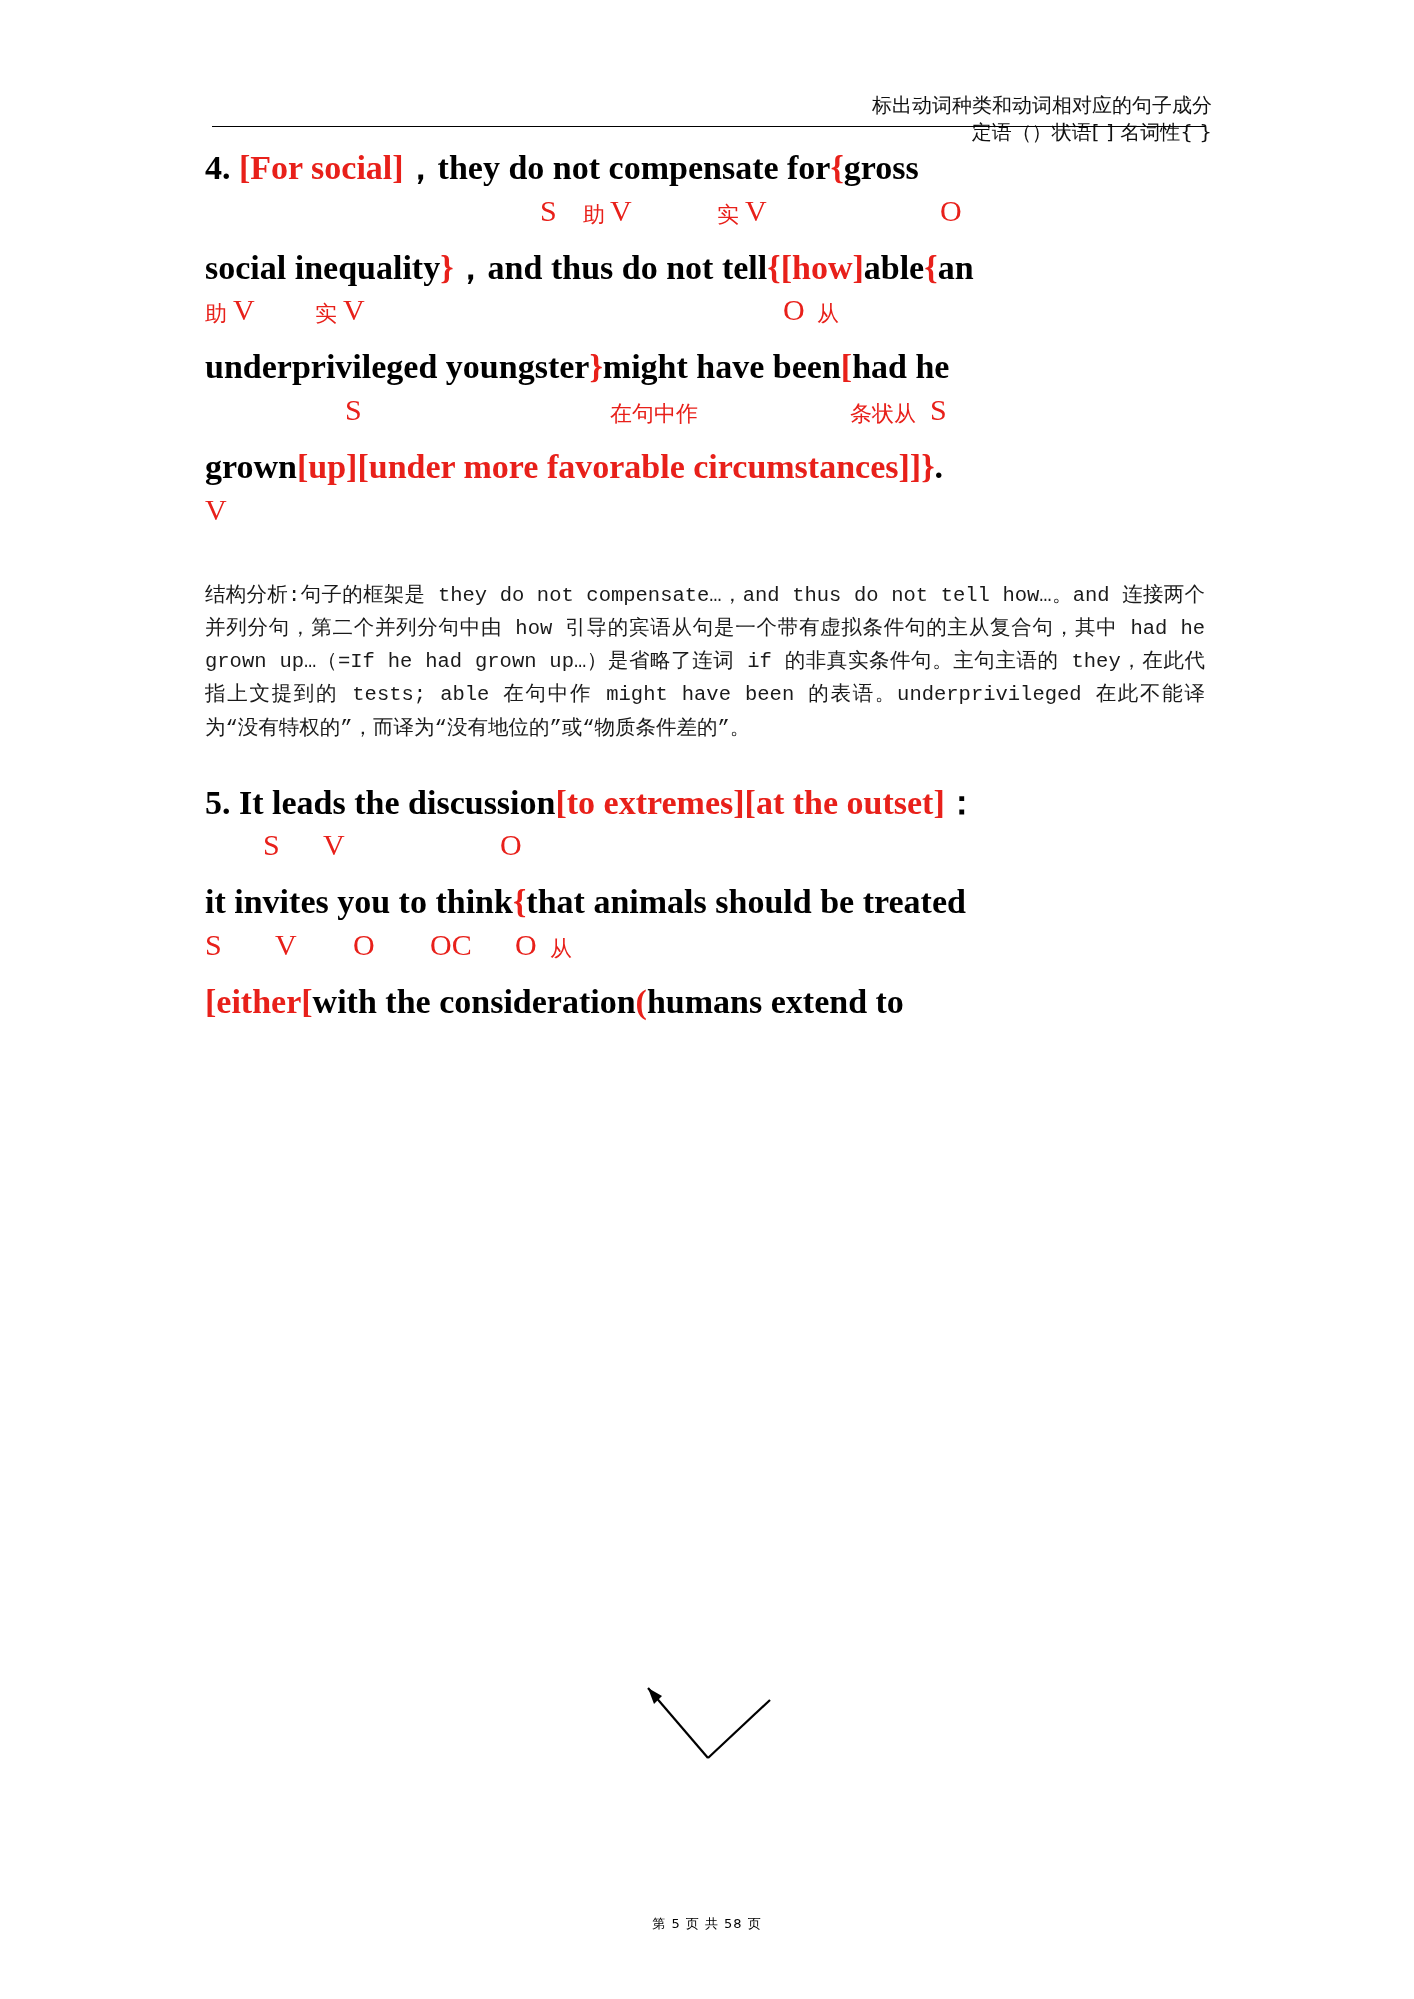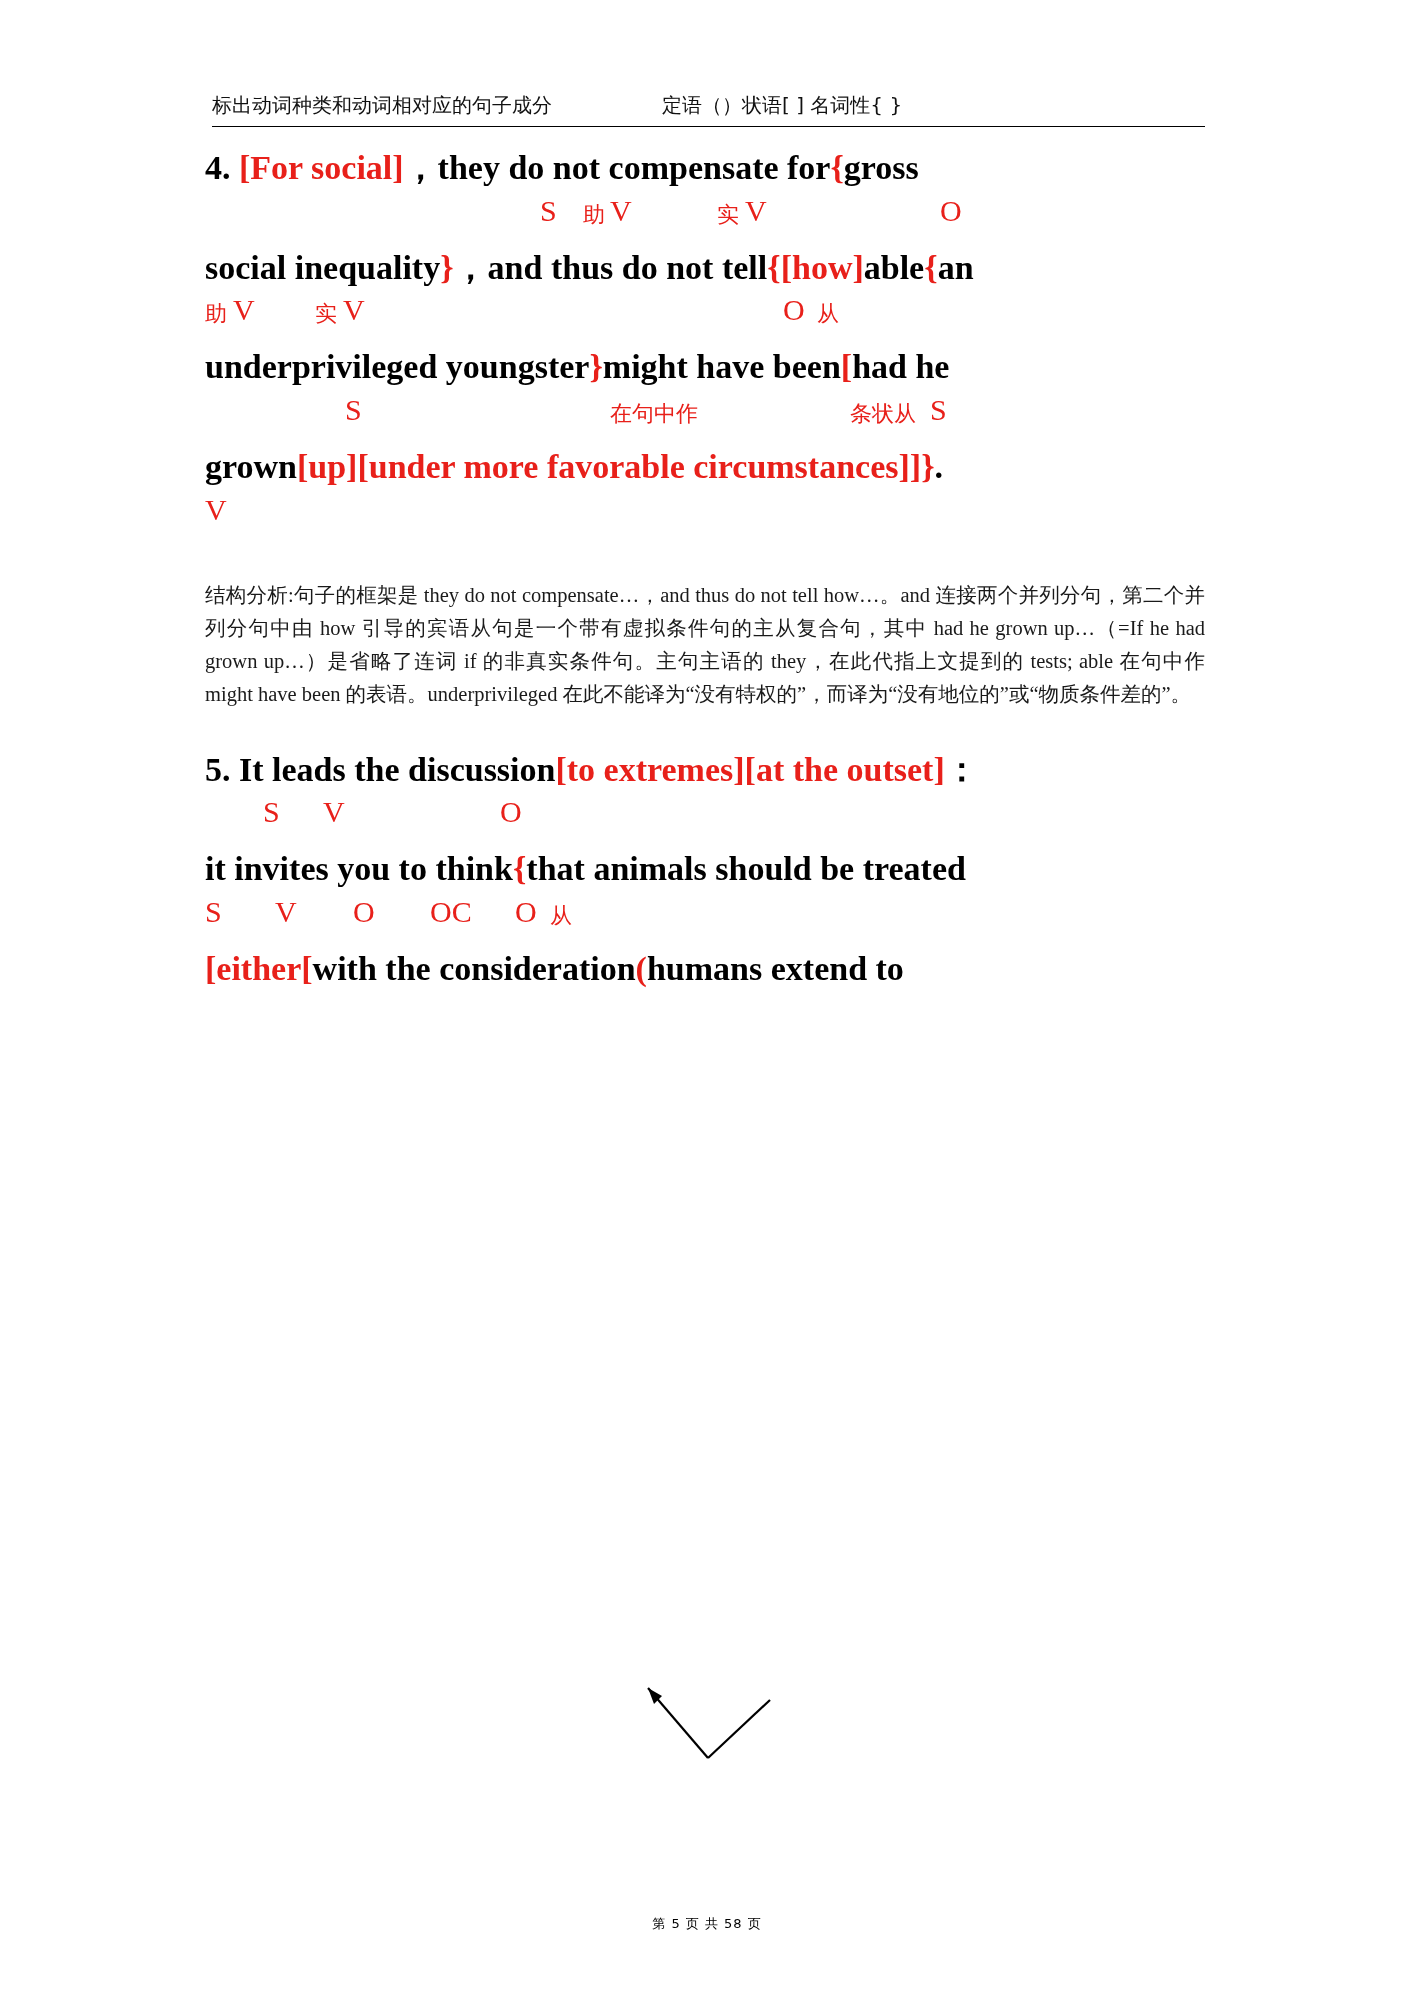"标出动词种类和动词相对应的句子成分" .header { flex-direction: none -> column }
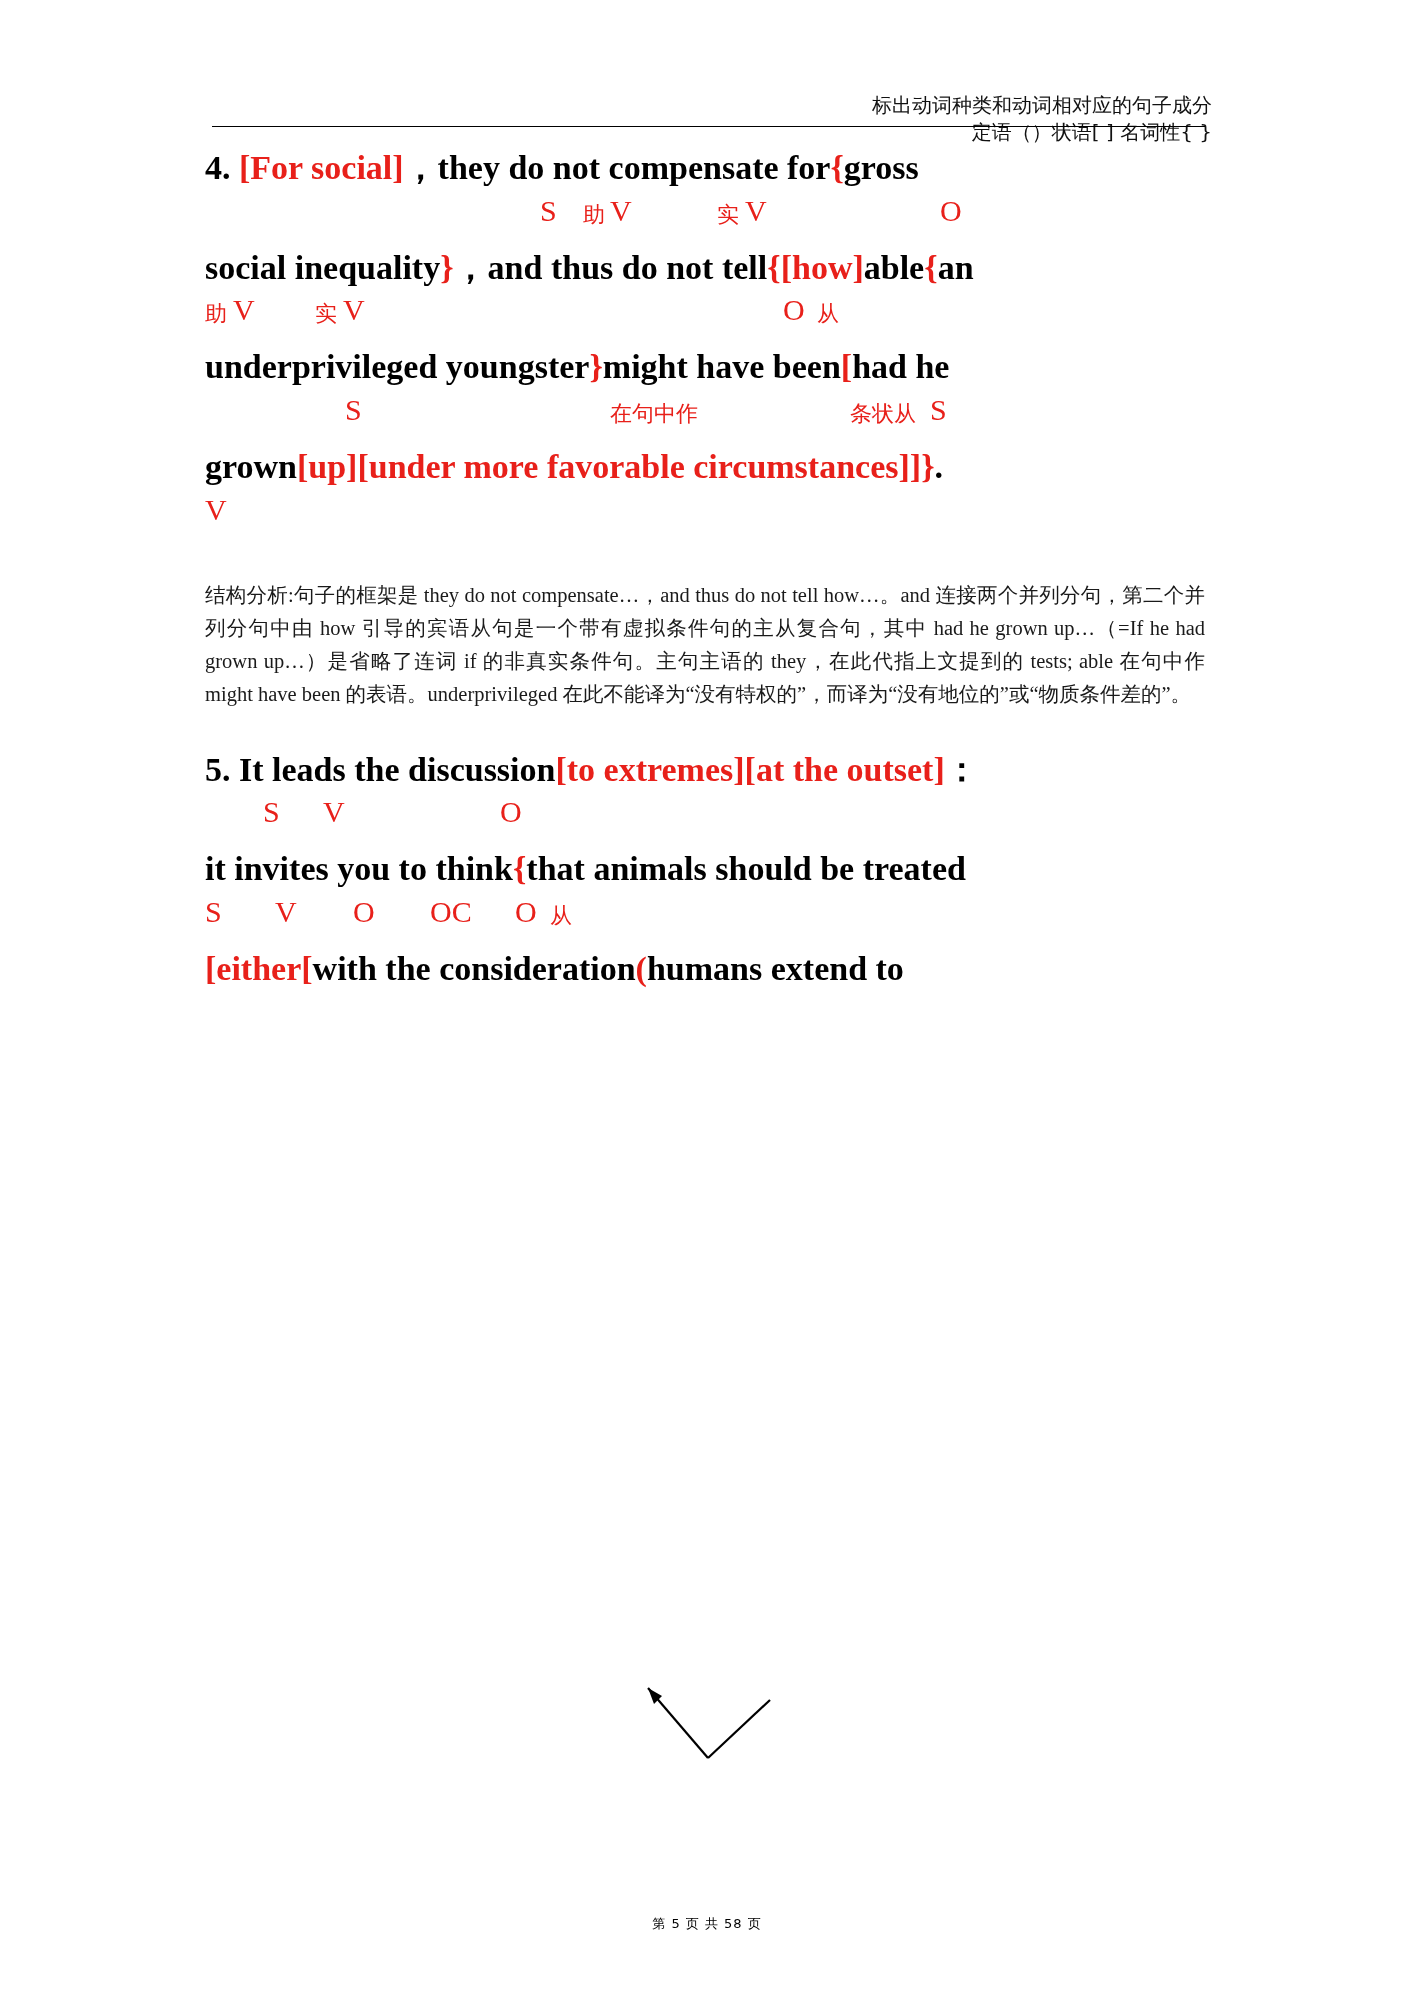"结构分析:句子的框架是 they do not compensate…，and" .analysis { font-family: Liberation Serif, serif -> Liberation Mono, monospace }
